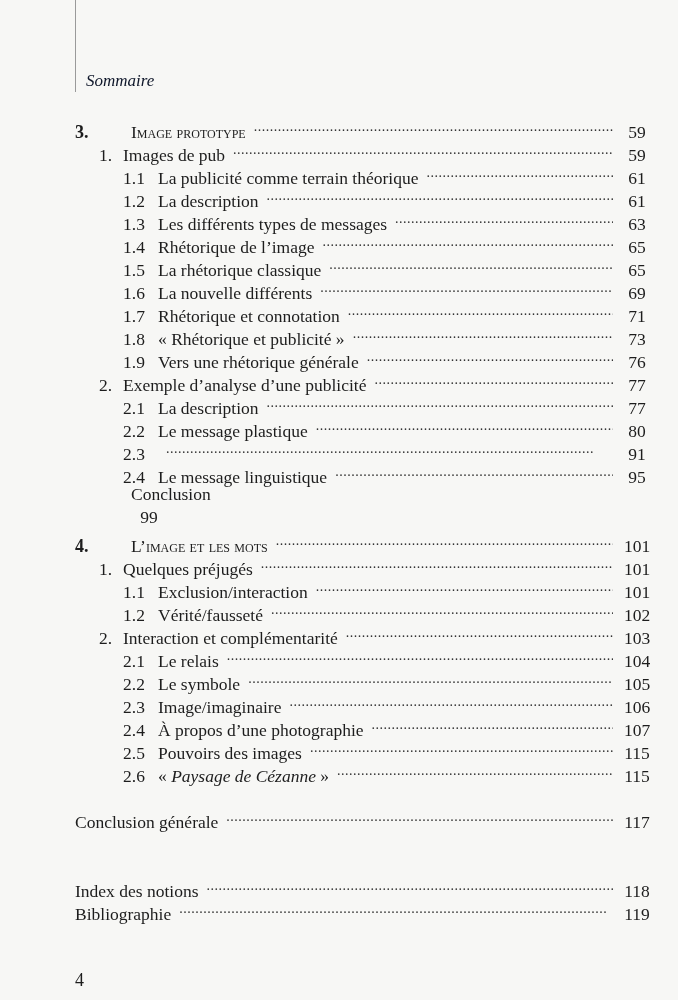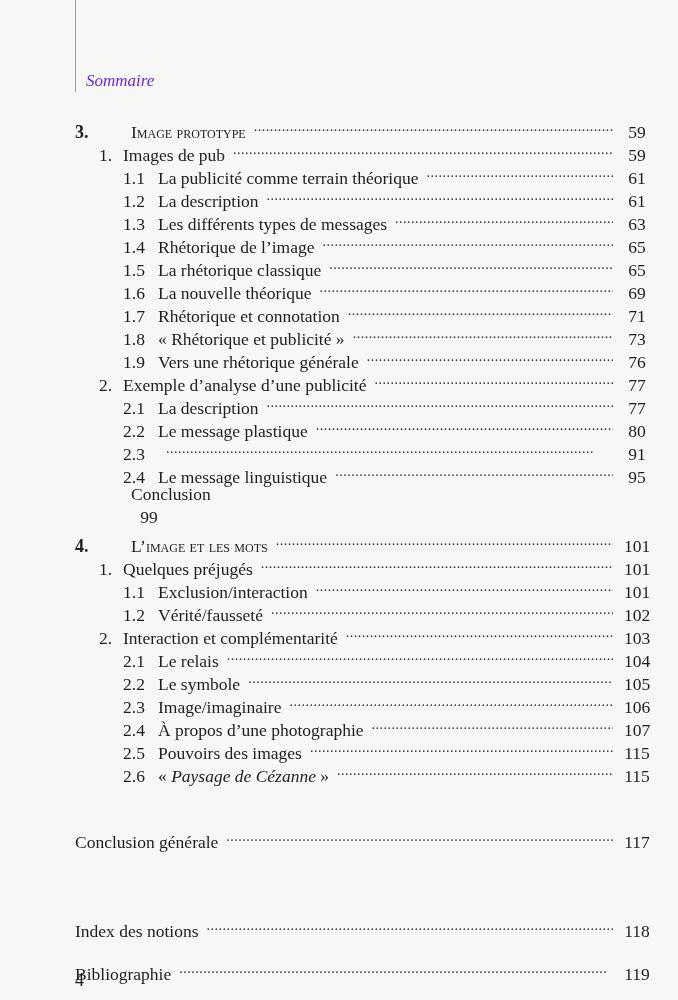"Sommaire" .running-head { color: #6d28d9 -> #0f172a }
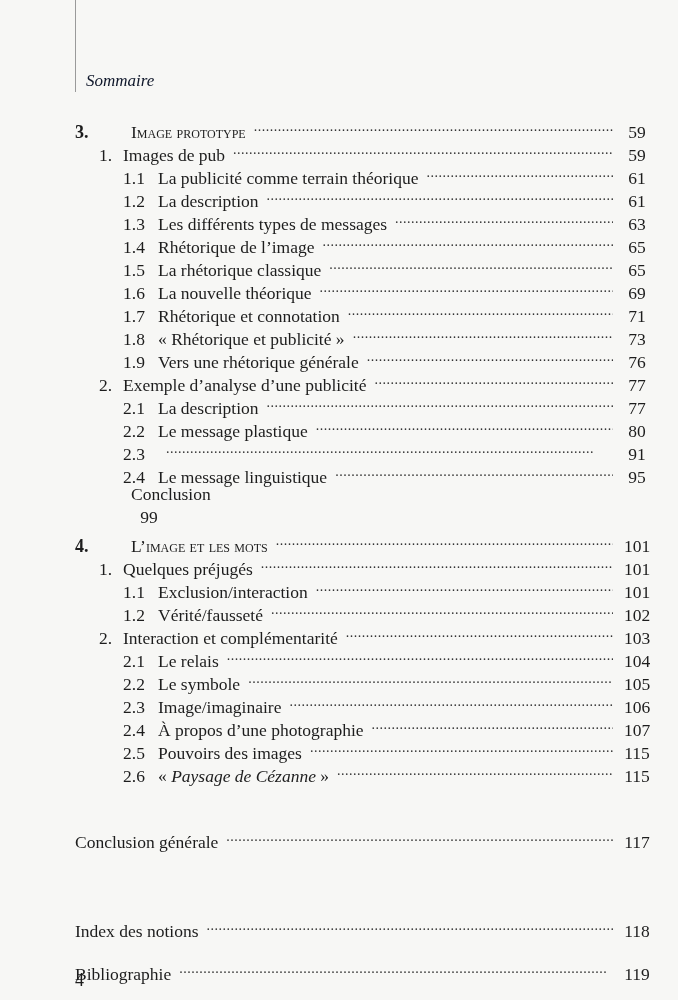"La nouvelle théorique" span.title { text: théorique -> différents }
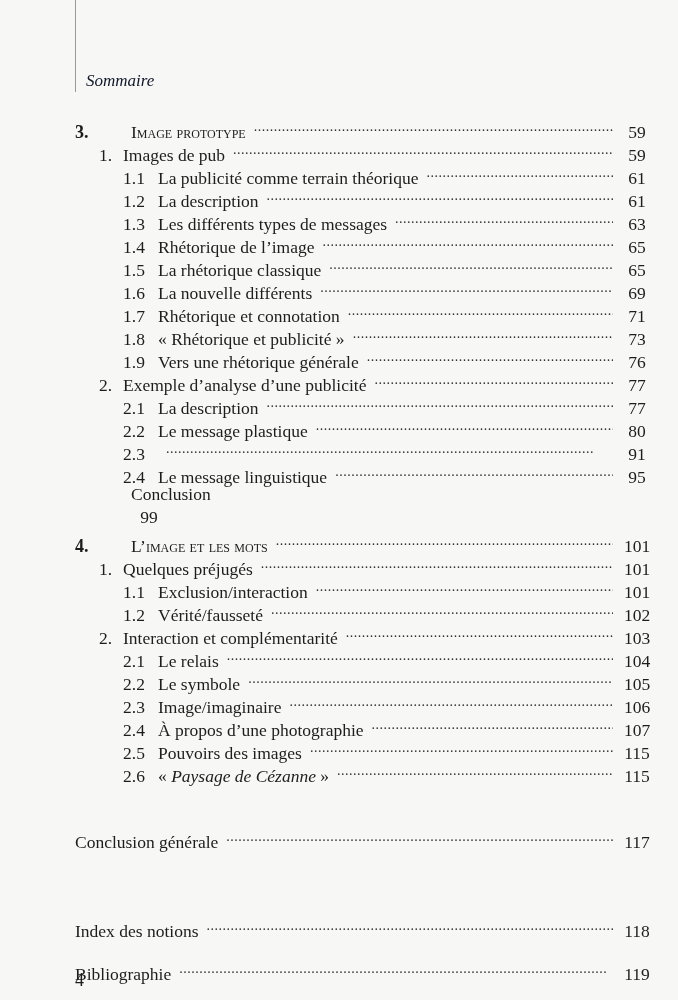"Conclusion générale" .row.top { margin-top: 20px -> none }
